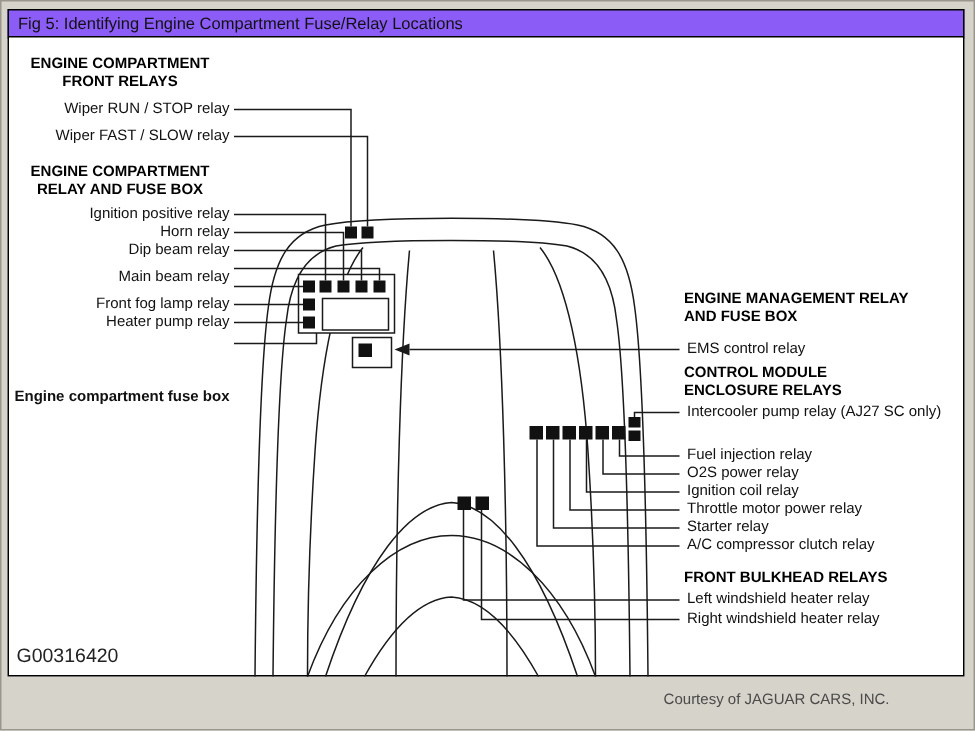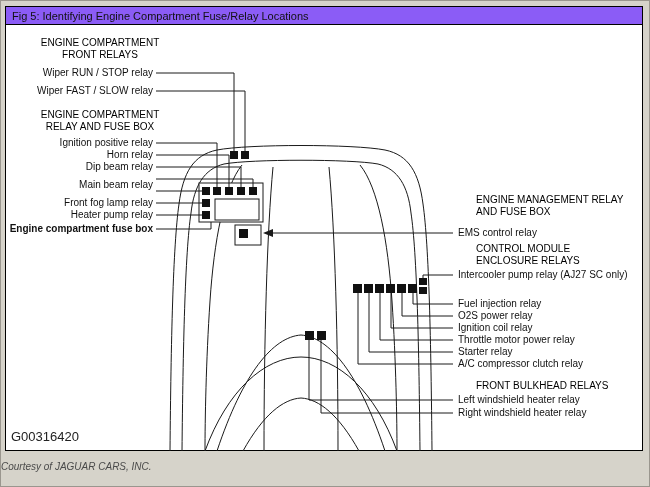"ENGINE COMPARTMENT" .hdg { font-weight: normal -> bold; margin-left: 20px -> none }
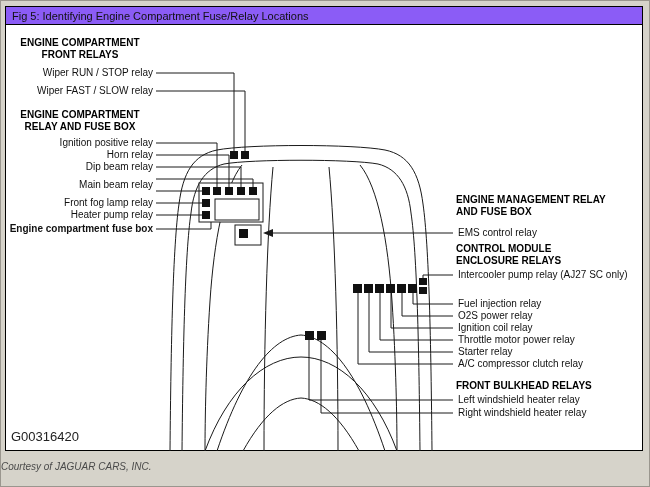"Engine compartment fuse box" .bold { margin-top: none -> 36px }
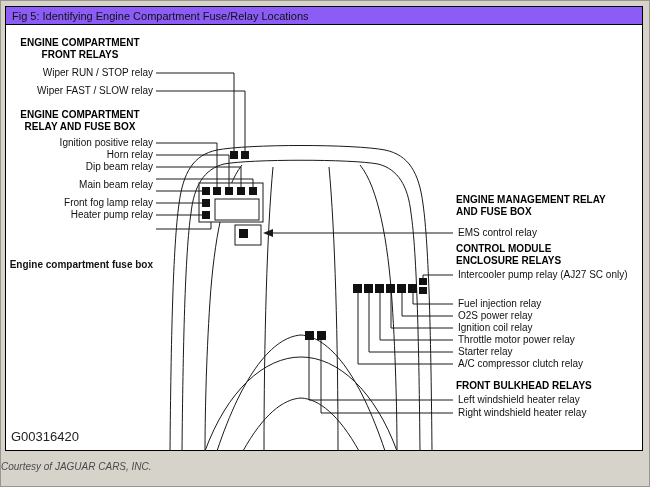"Courtesy of JAGUAR CARS, INC." .courtesy { font-style: italic -> none; text-align: left -> right }
